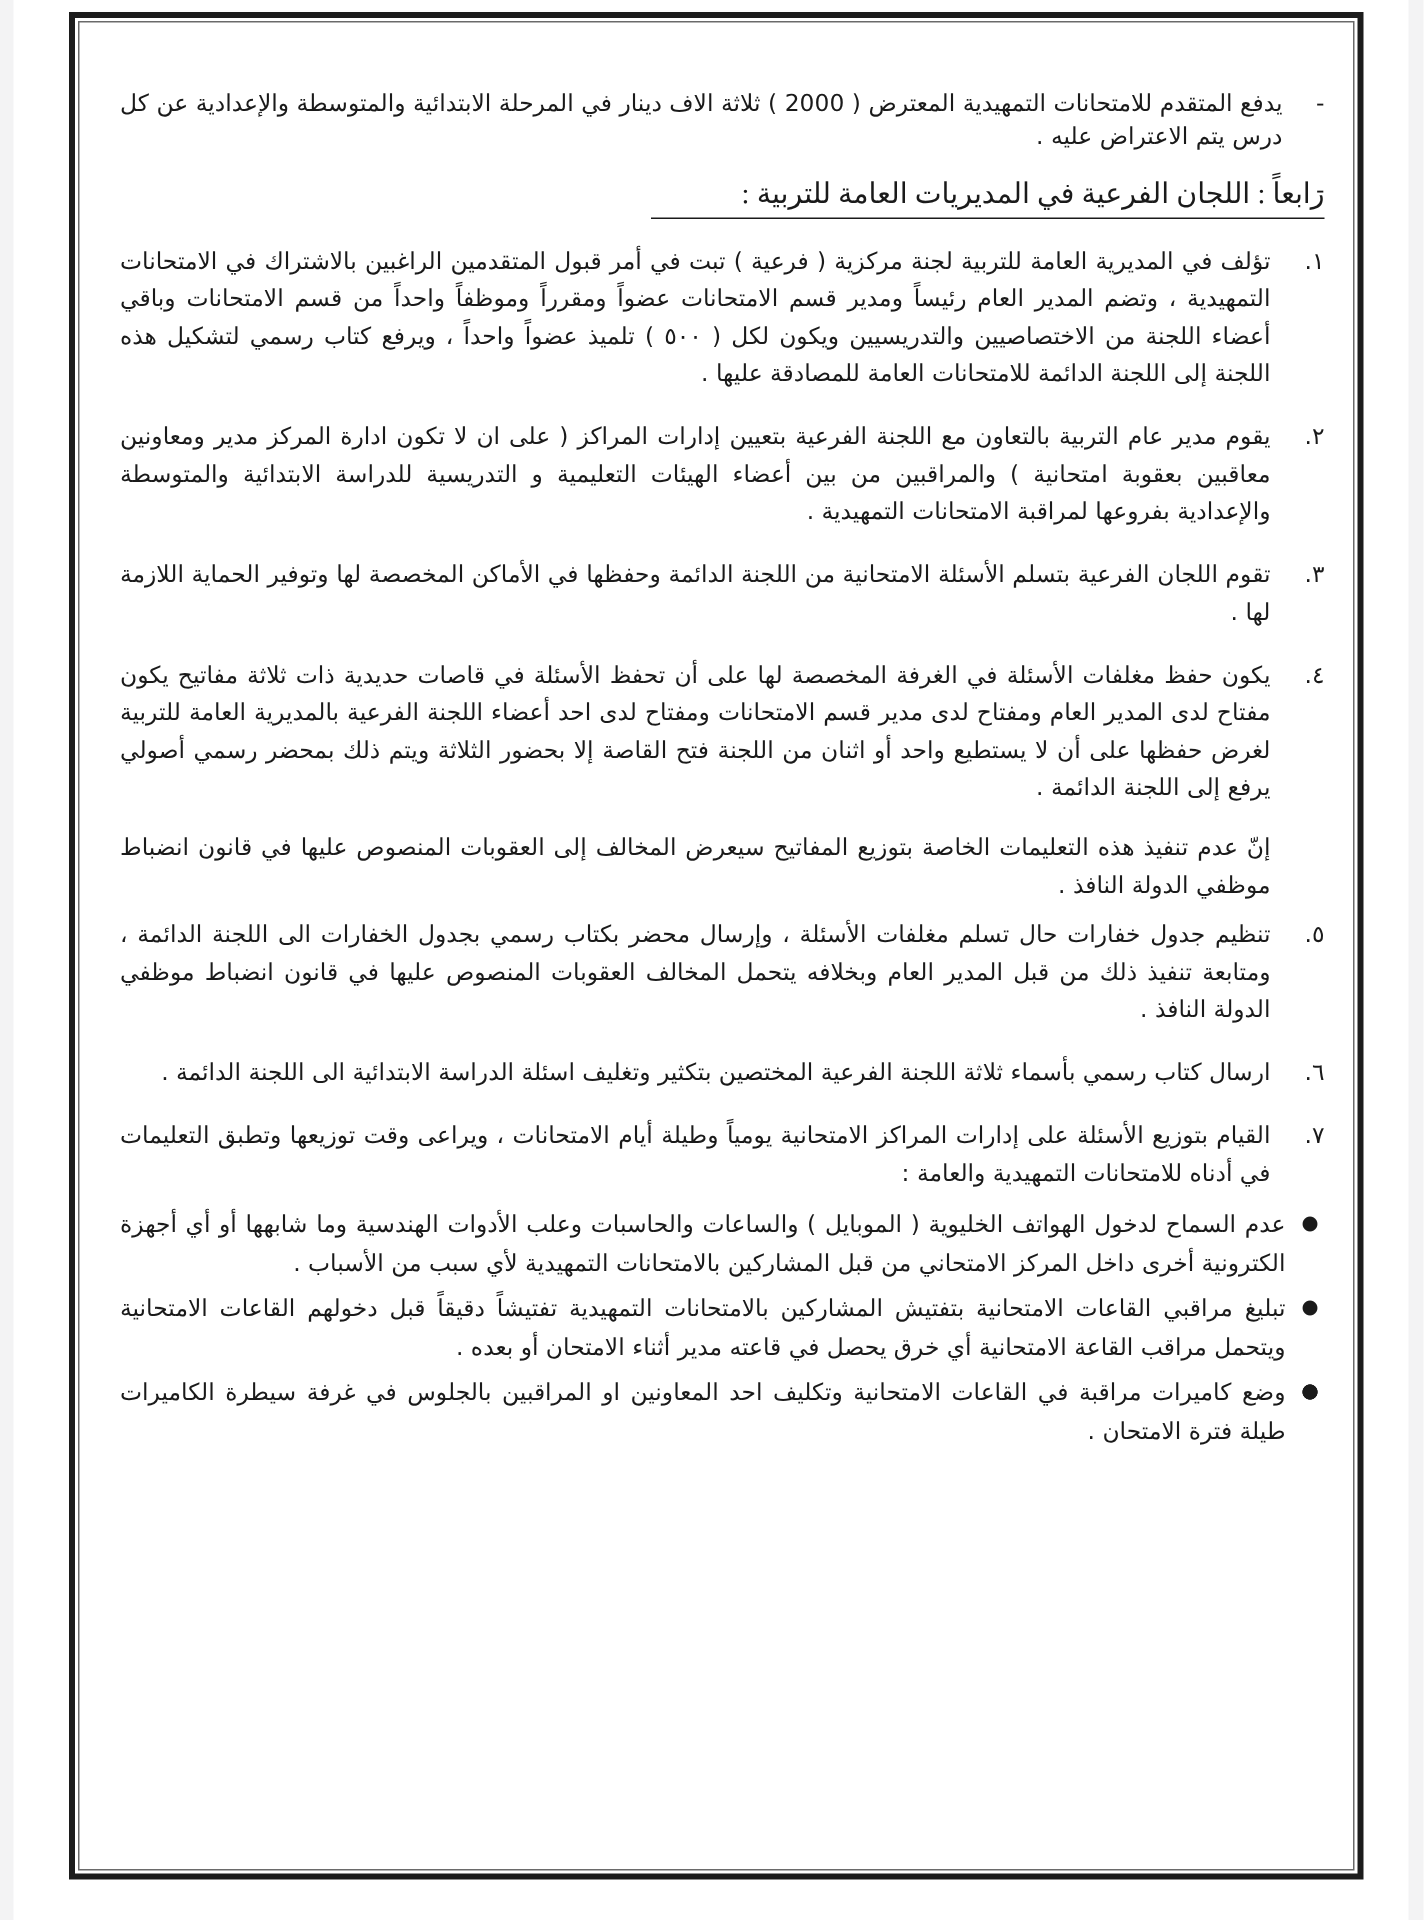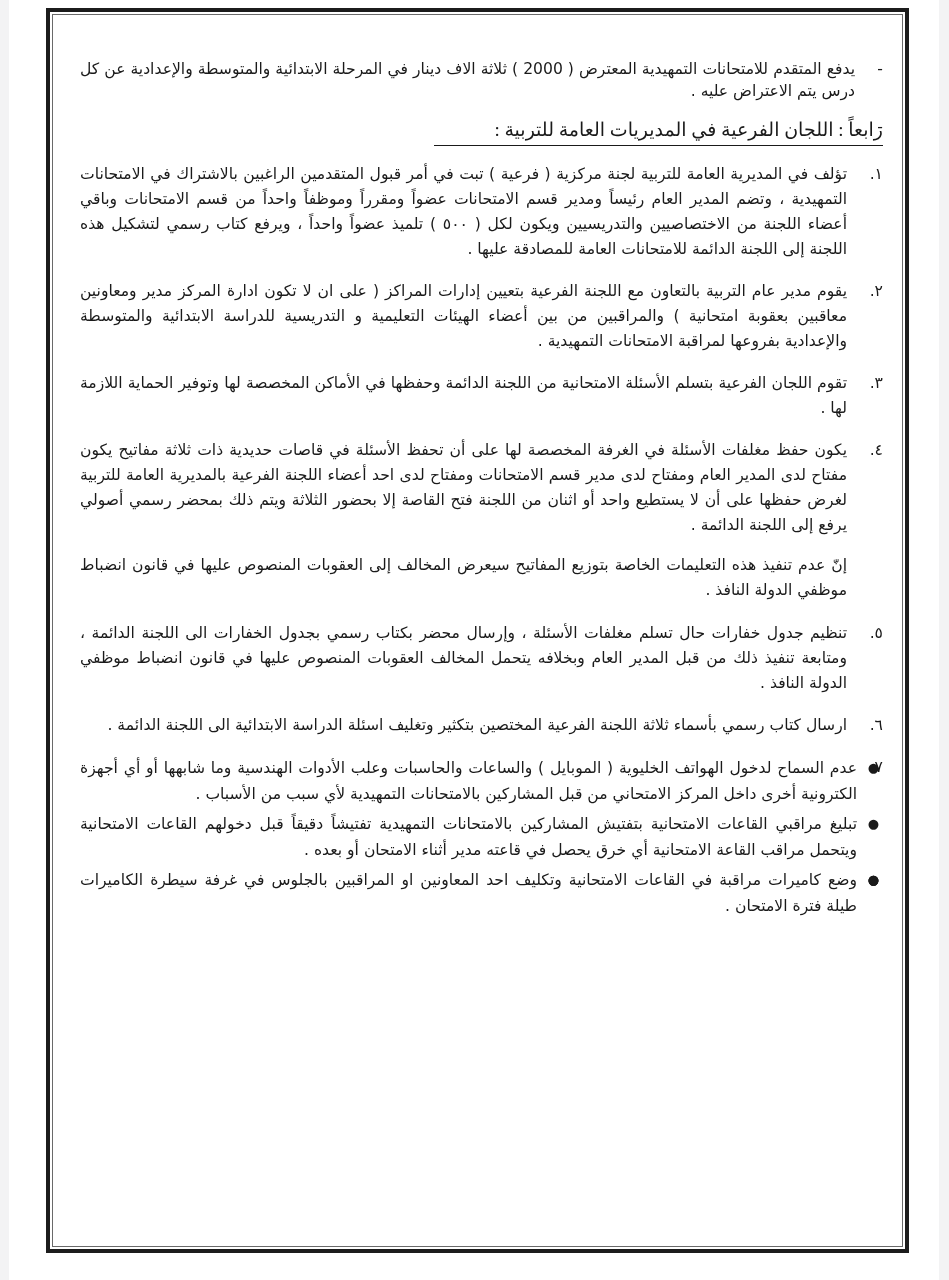"إنّ عدم تنفيذ هذه التعليمات" .note { margin-bottom: 18px -> 8px }
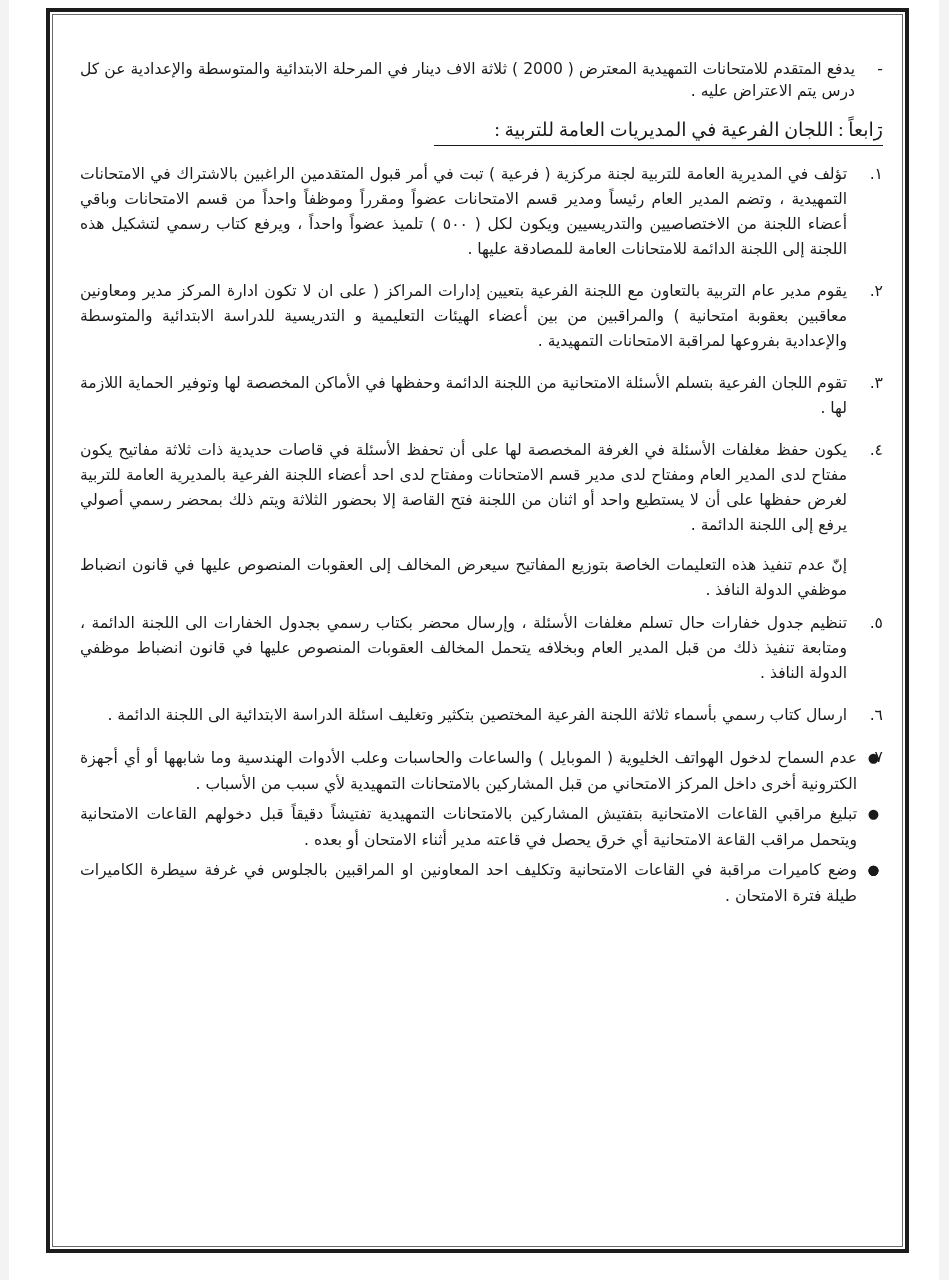"القيام بتوزيع الأسئلة على إدارات" span { html: none -> <span>القيام بتوزيع الأسئلة على إدارات المراكز الامتحانية يومياً وطيلة أيام الامتحانات ، ويراعى وقت توزيعها وتطبق التعليمات في أدناه للامتحانات التمهيدية والعامة :</span> }
